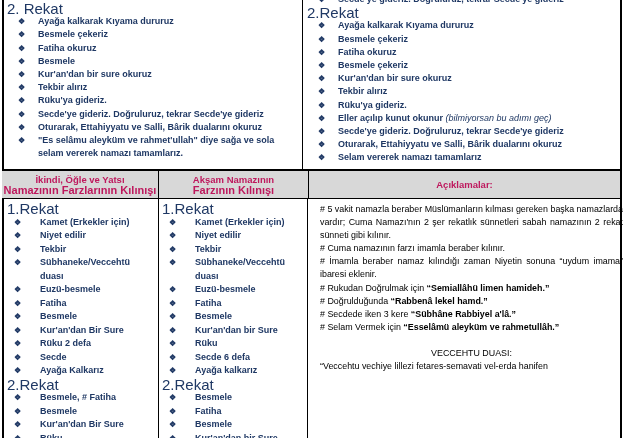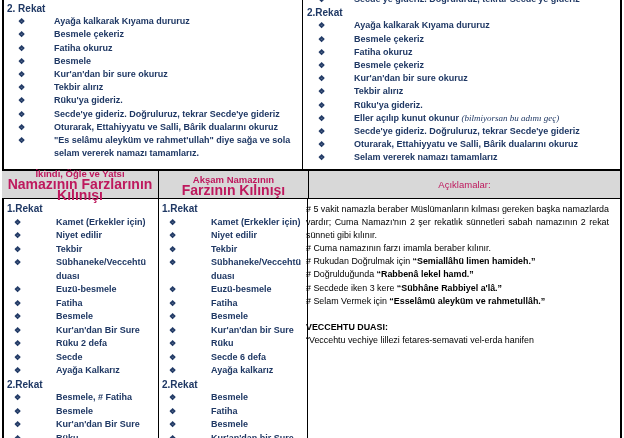"2. Rekat" .sec-heading { font-size: 10px -> 15px; font-weight: bold -> normal }
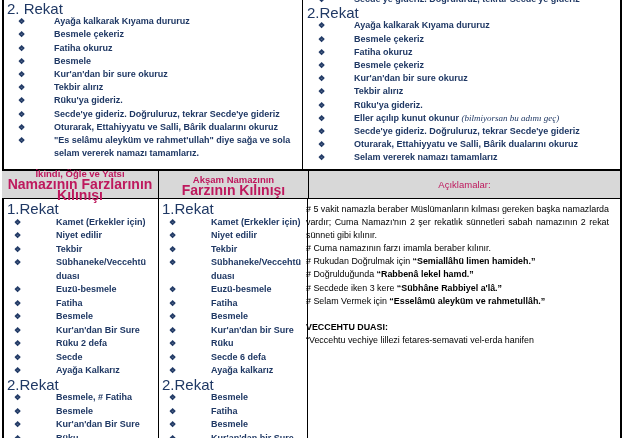"Ayağa kalkarak Kıyama dururuz" .li .txt { margin-left: 16px -> none }
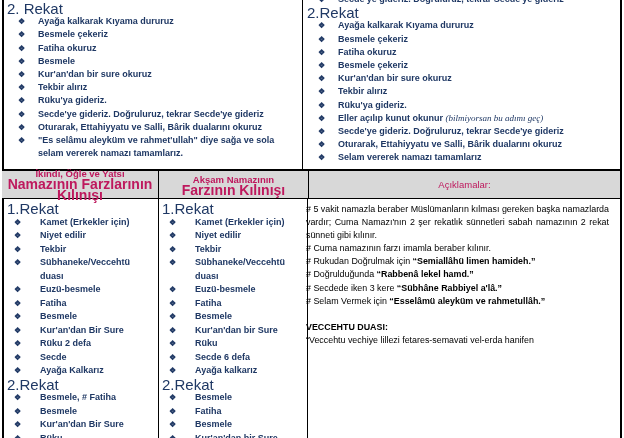"(bilmiyorsan bu adımı geç)" .li .txt em { font-family: Liberation Serif, serif -> none }
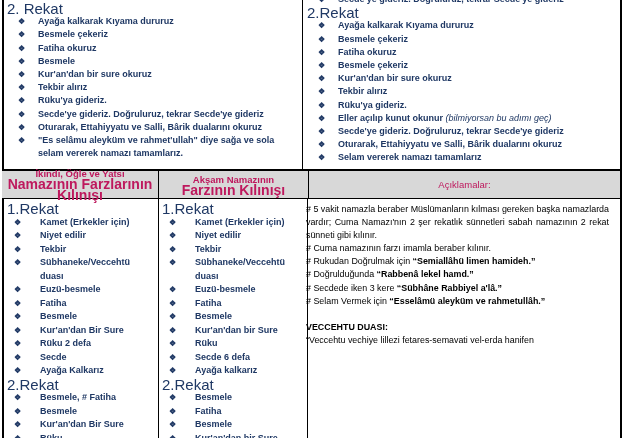"Namazının Farzlarının Kılınışı" .hdr .l2 { font-size: 14px -> 11px }
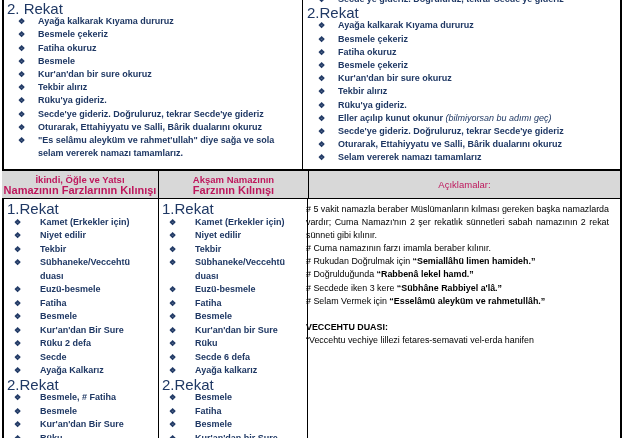"Açıklamalar:" .hdr .single { font-weight: normal -> bold }
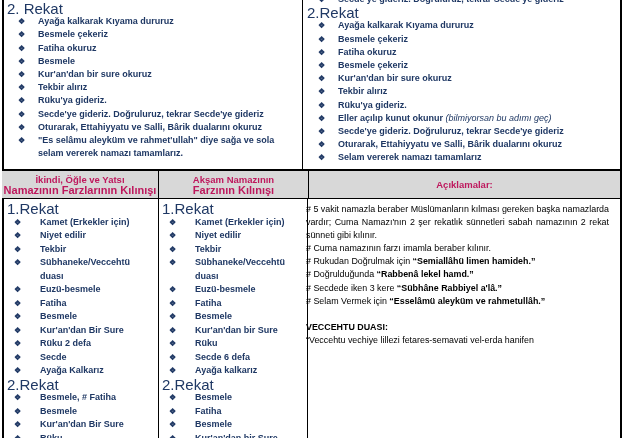"# 5 vakit namazla beraber" .col-acik { left: 306px -> 320px }
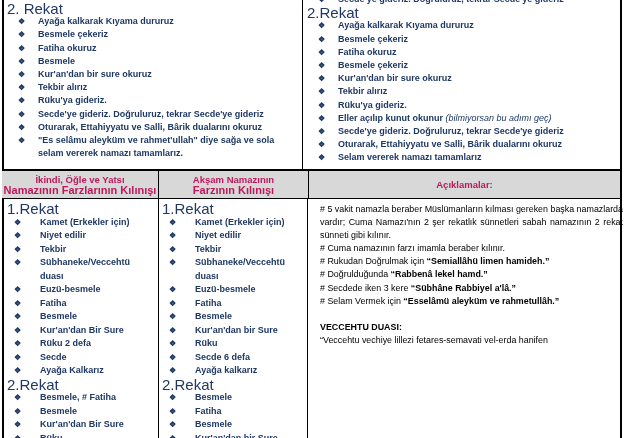"# İmamla beraber namaz kılındığı" p { html: none -> <p><span># İmamla beraber namaz kılındığı zaman Niyetin sonuna “uydum imama” ibaresi eklenir.</span></p> }
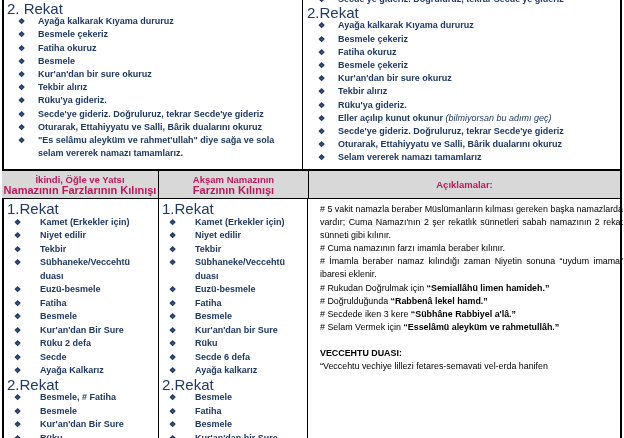"VECCEHTU DUASI:" .col-acik p.bold { font-weight: bold -> normal; text-align: left -> center }
